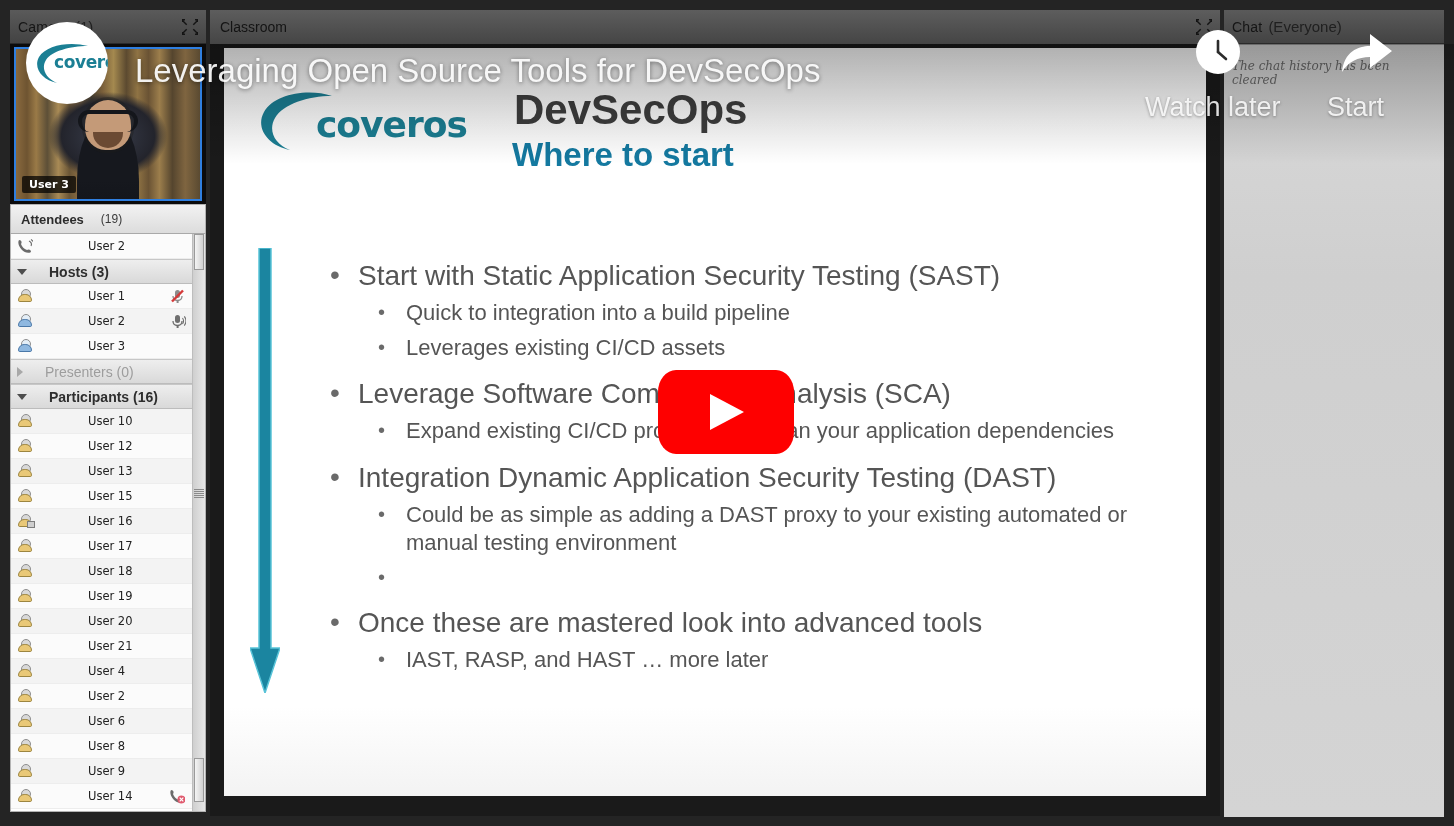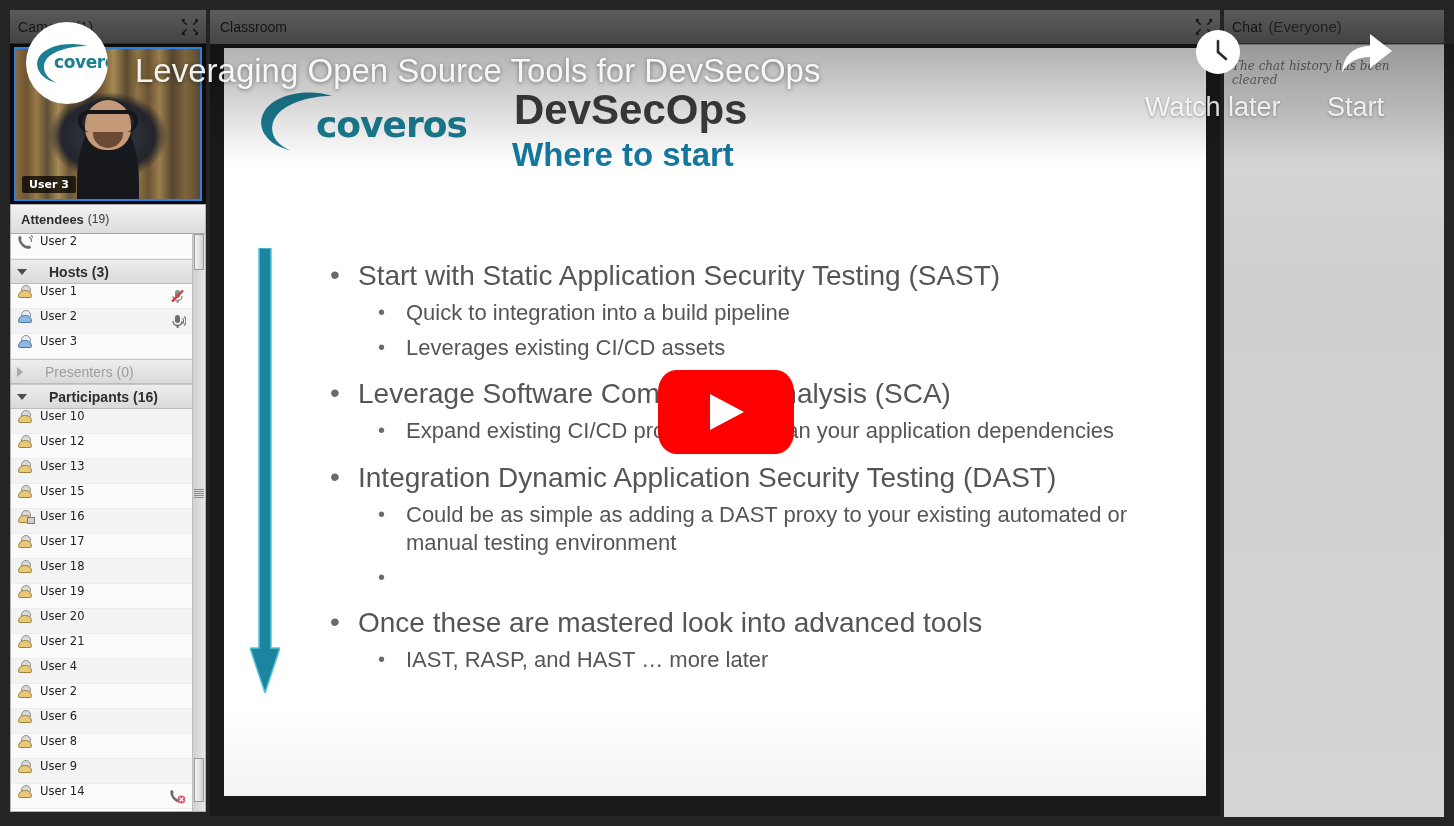"(19)" .att-header .c { margin-left: 4px -> 17px }
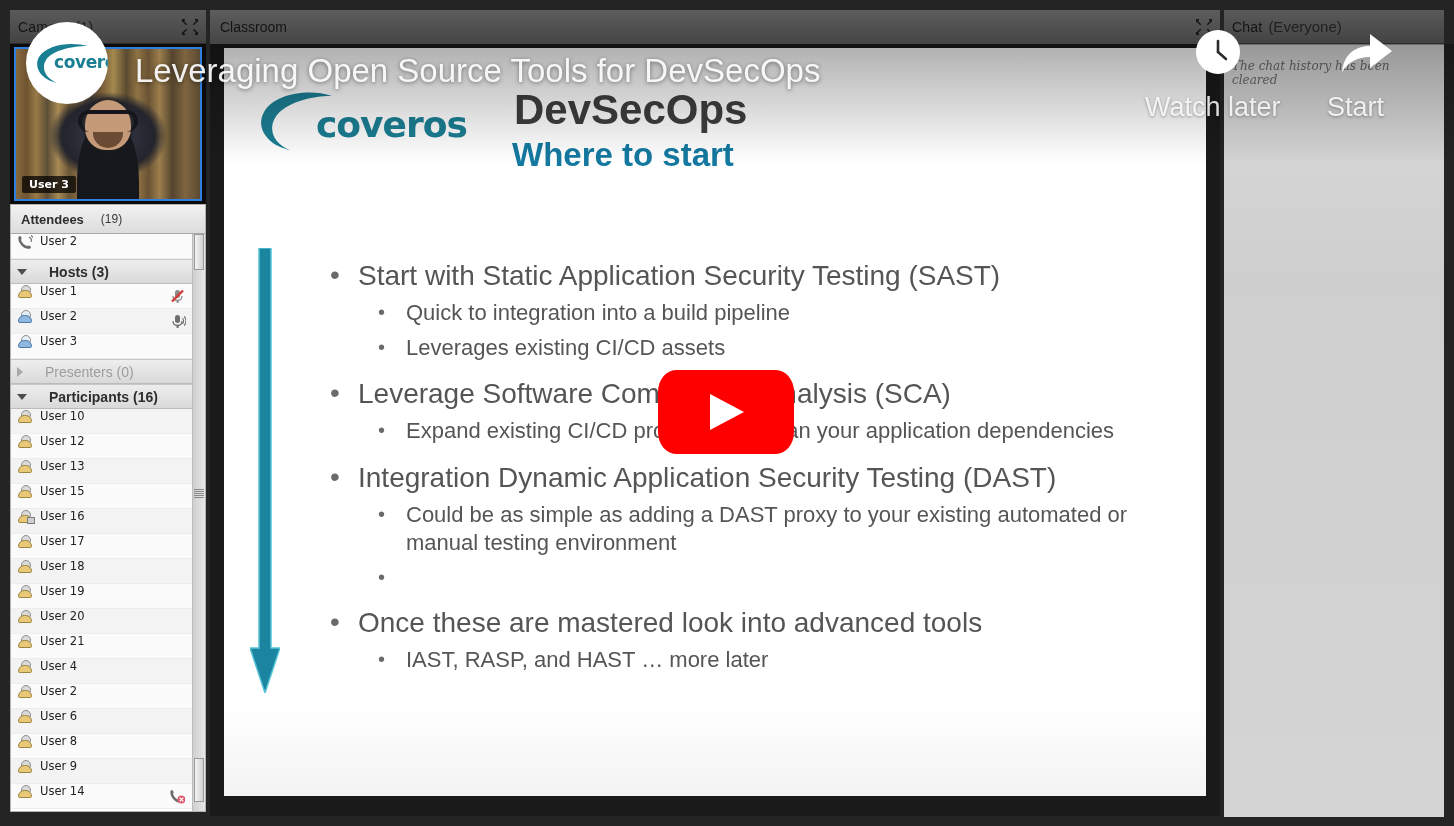"User 2" .row { align-items: none -> center; gap: none -> 48px }
